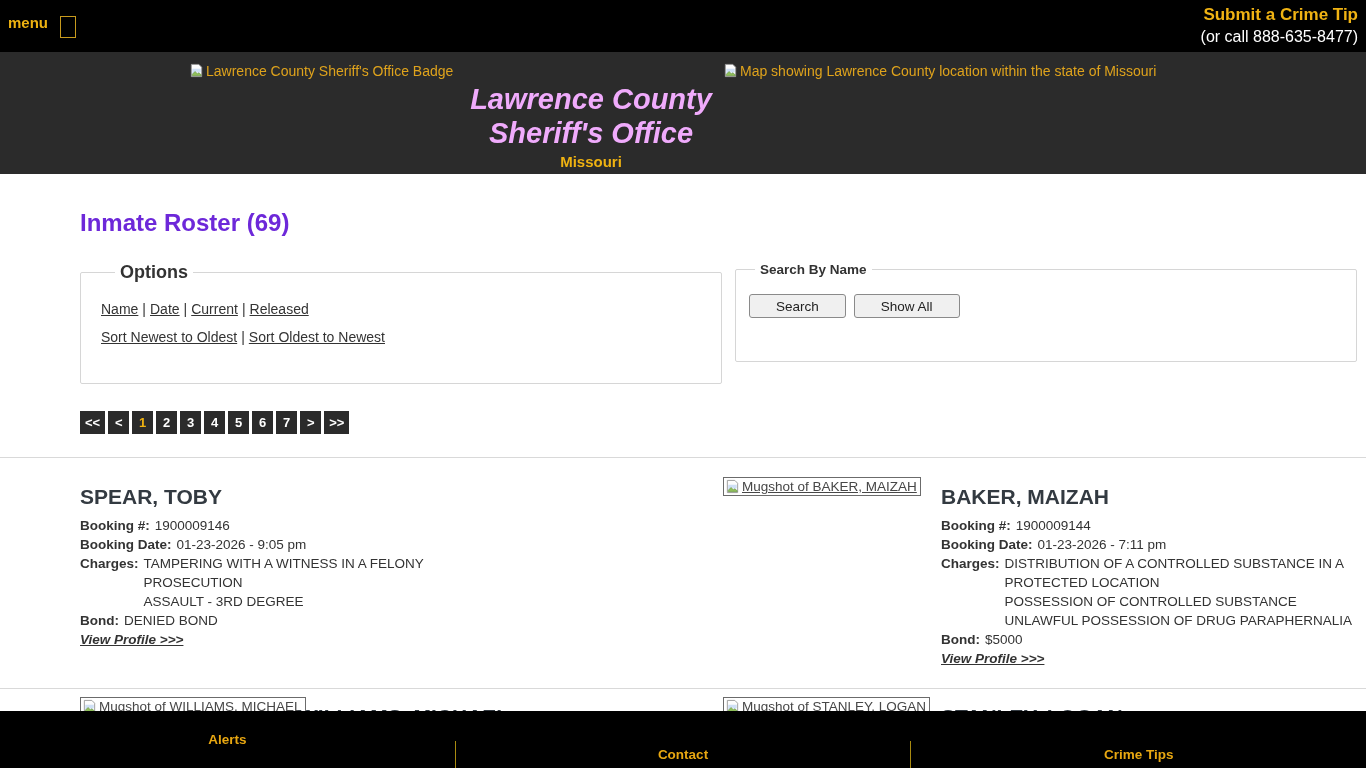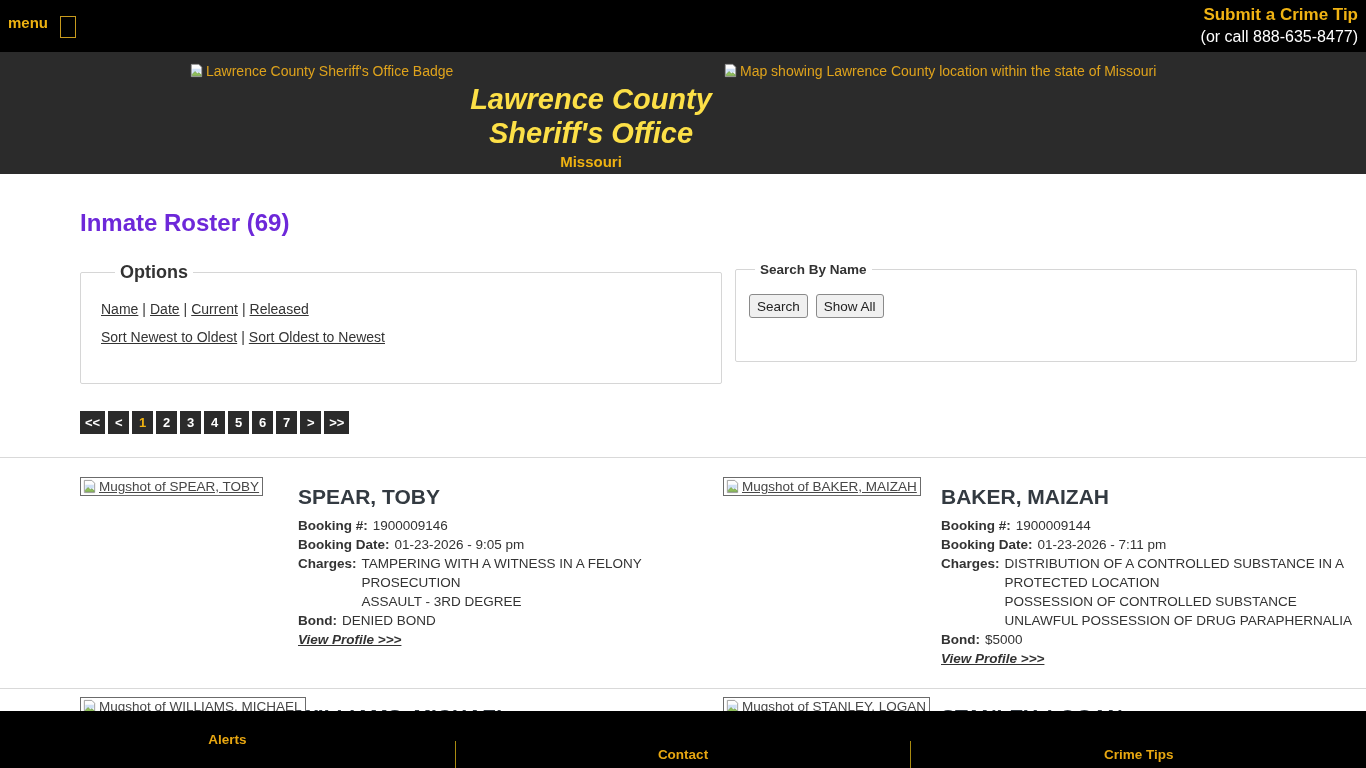"Lawrence County" .title-line { color: #fde047 -> #f0abfc }
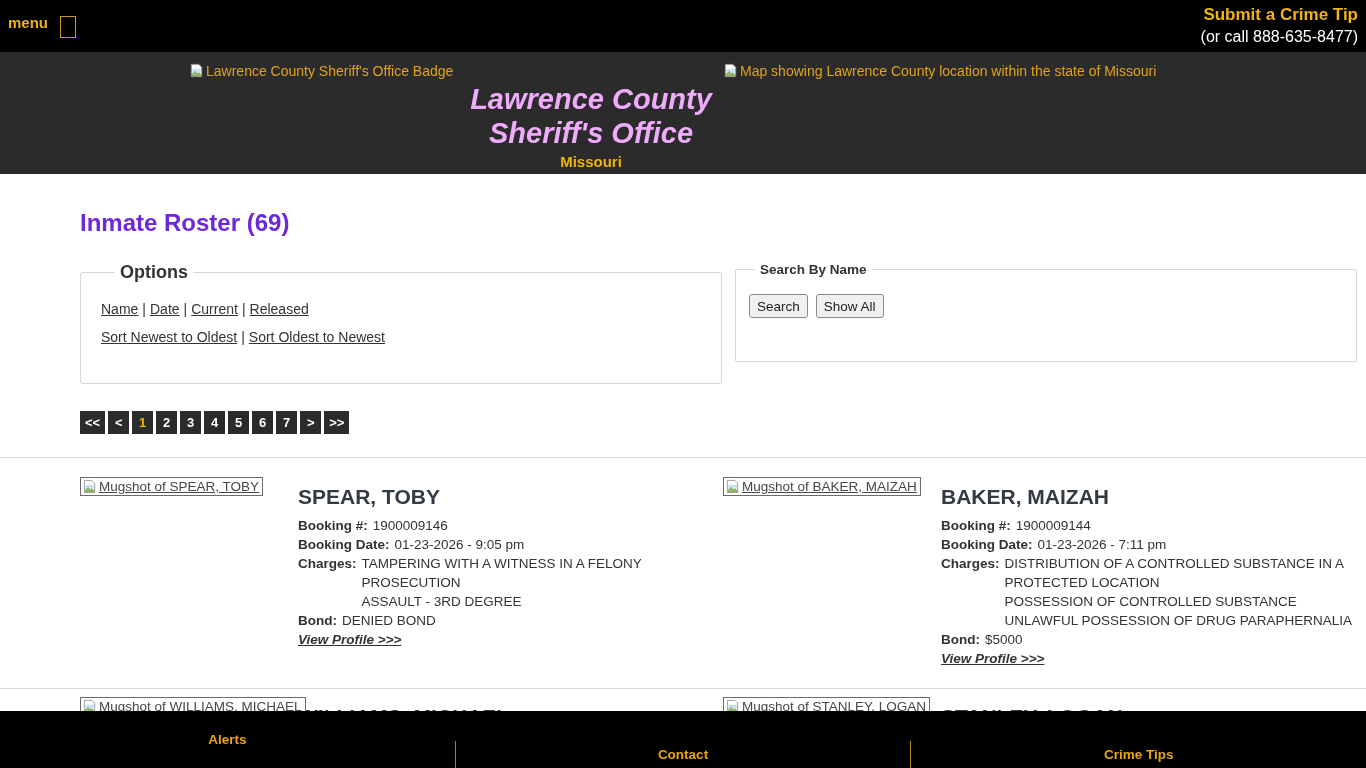"Search" .btn { padding: 3px 7px -> 3px 26px }
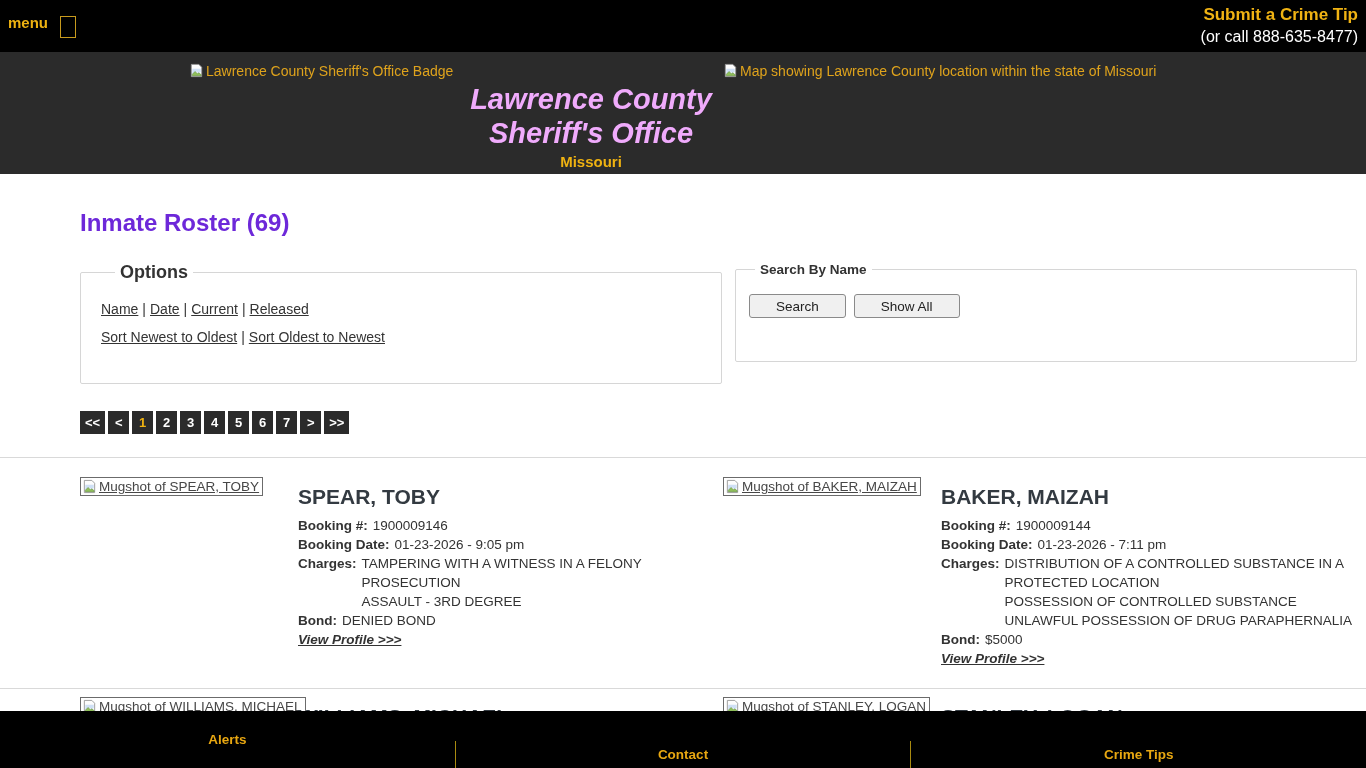"Mugshot of SPEAR, TOBY" div.mug-col { html: <div> <a> <svg> <path></path> <path></path> <path></path> </svg> <span>Mugshot of SPEAR, TOBY</span> </a> </div> -> none }
